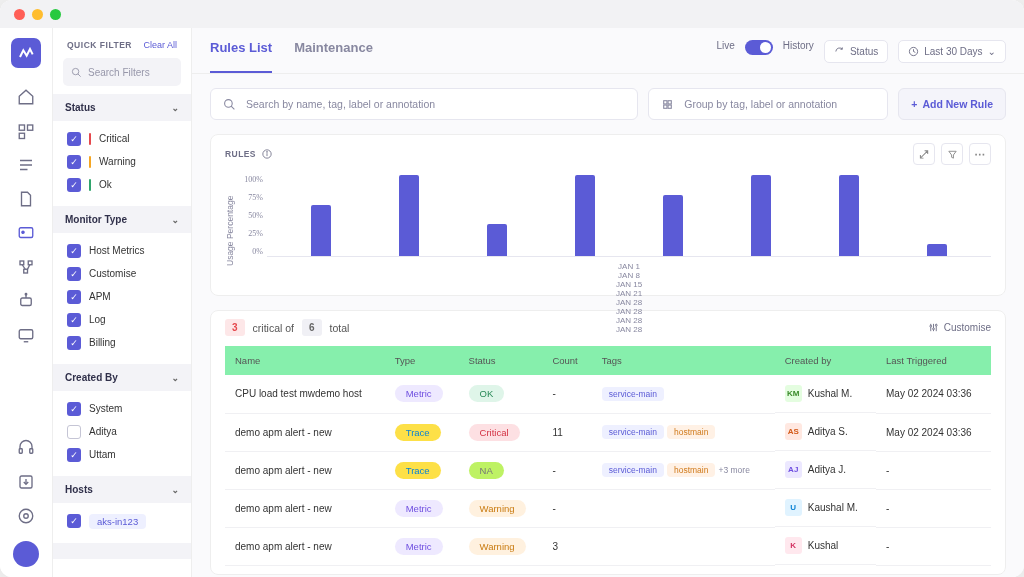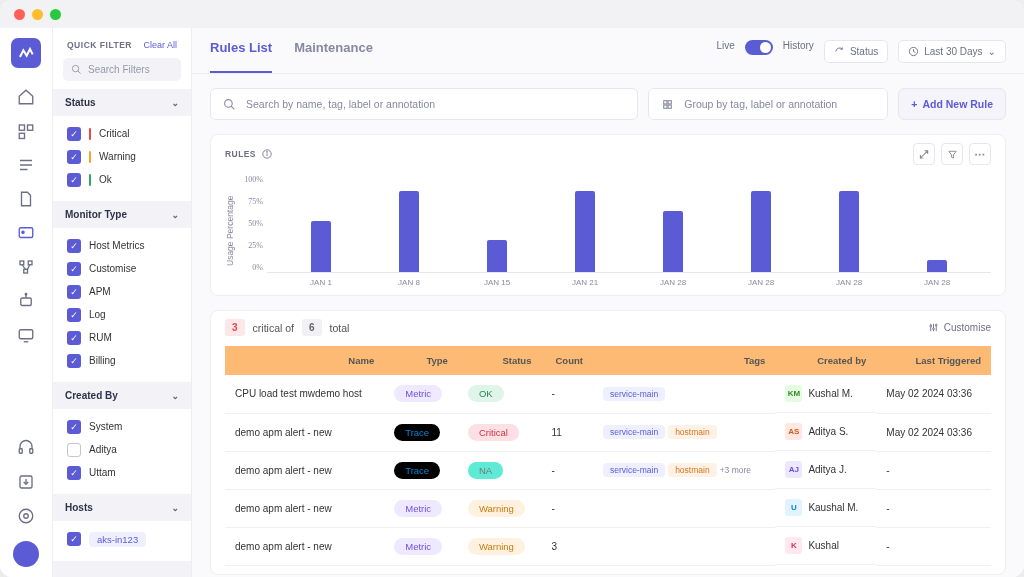"JAN 1" div.xlabels { flex-direction: none -> column }
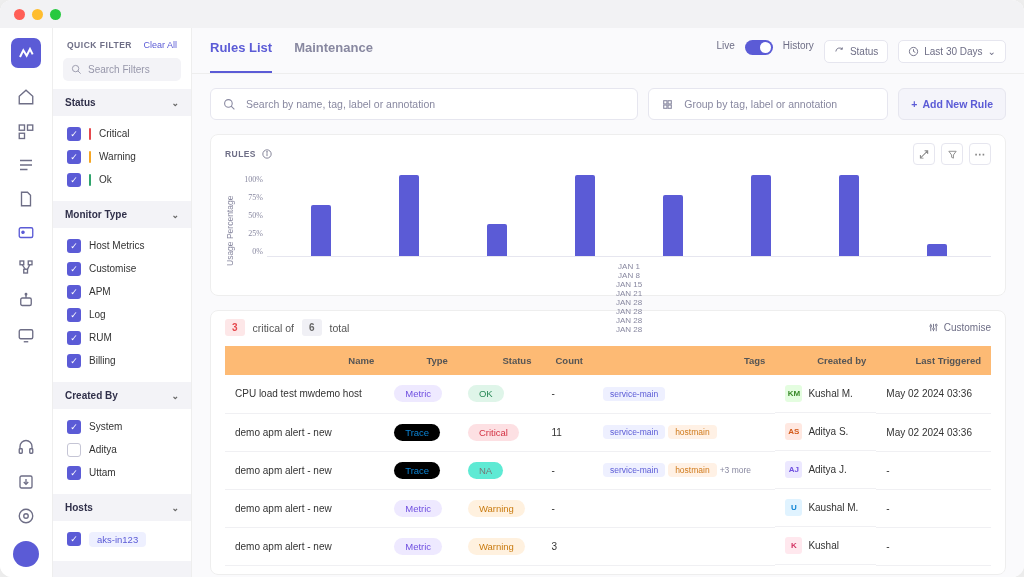"RUM" div.filter-row { html: <div> <div></div> <span>RUM</span> </div> -> none }
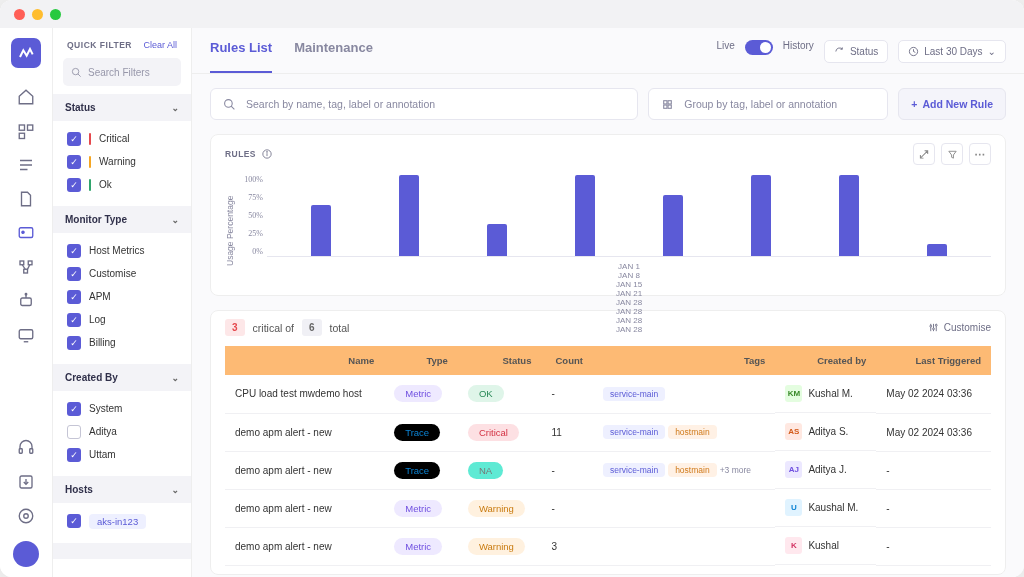"Name" .data-table thead th { background: #fdba74 -> #86efac; font-weight: 700 -> 400; text-align: right -> left }
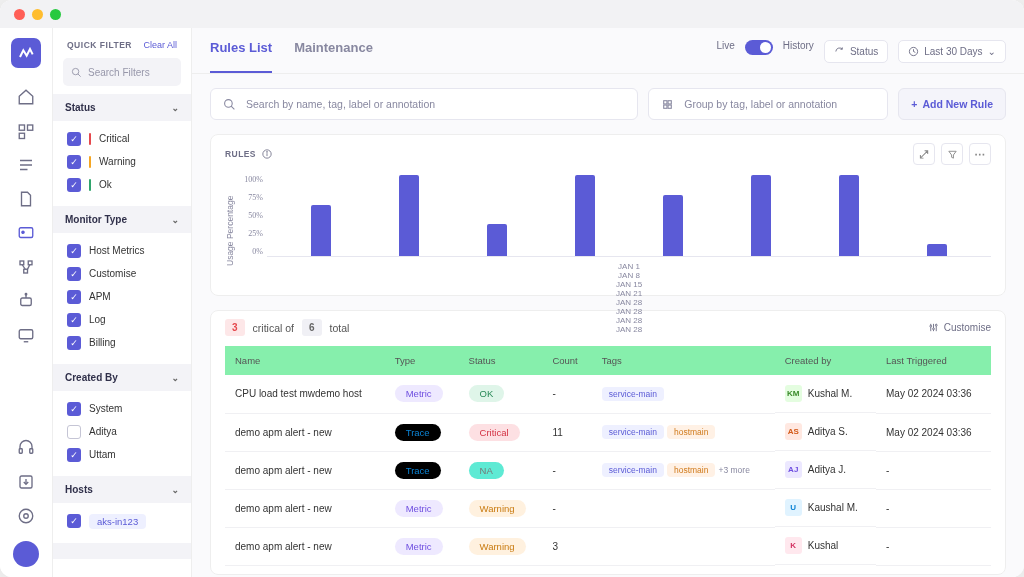"Trace" .p-trace { background: #000000 -> #fde047 }
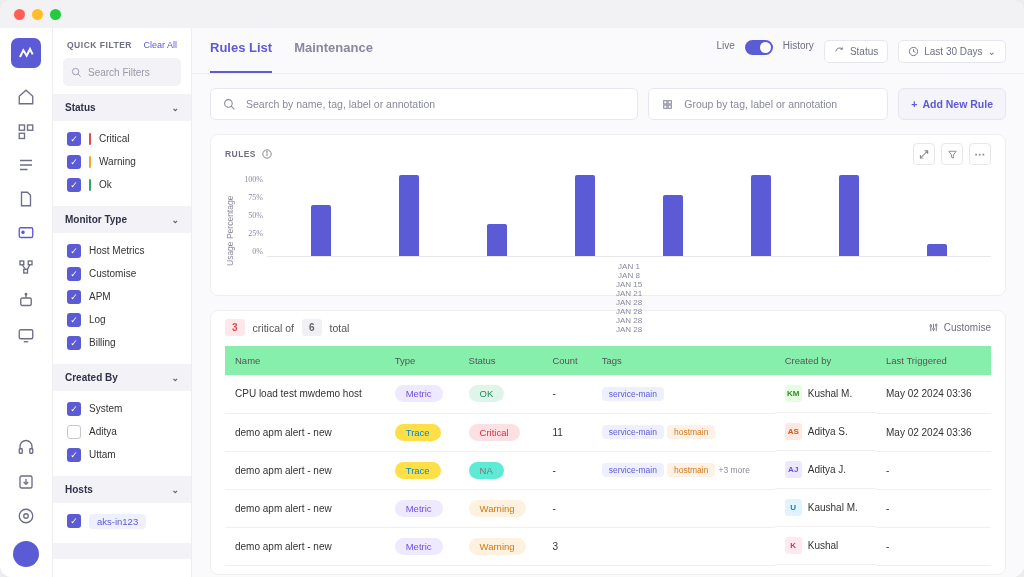"NA" .p-na { background: #5eead4 -> #bef264 }
